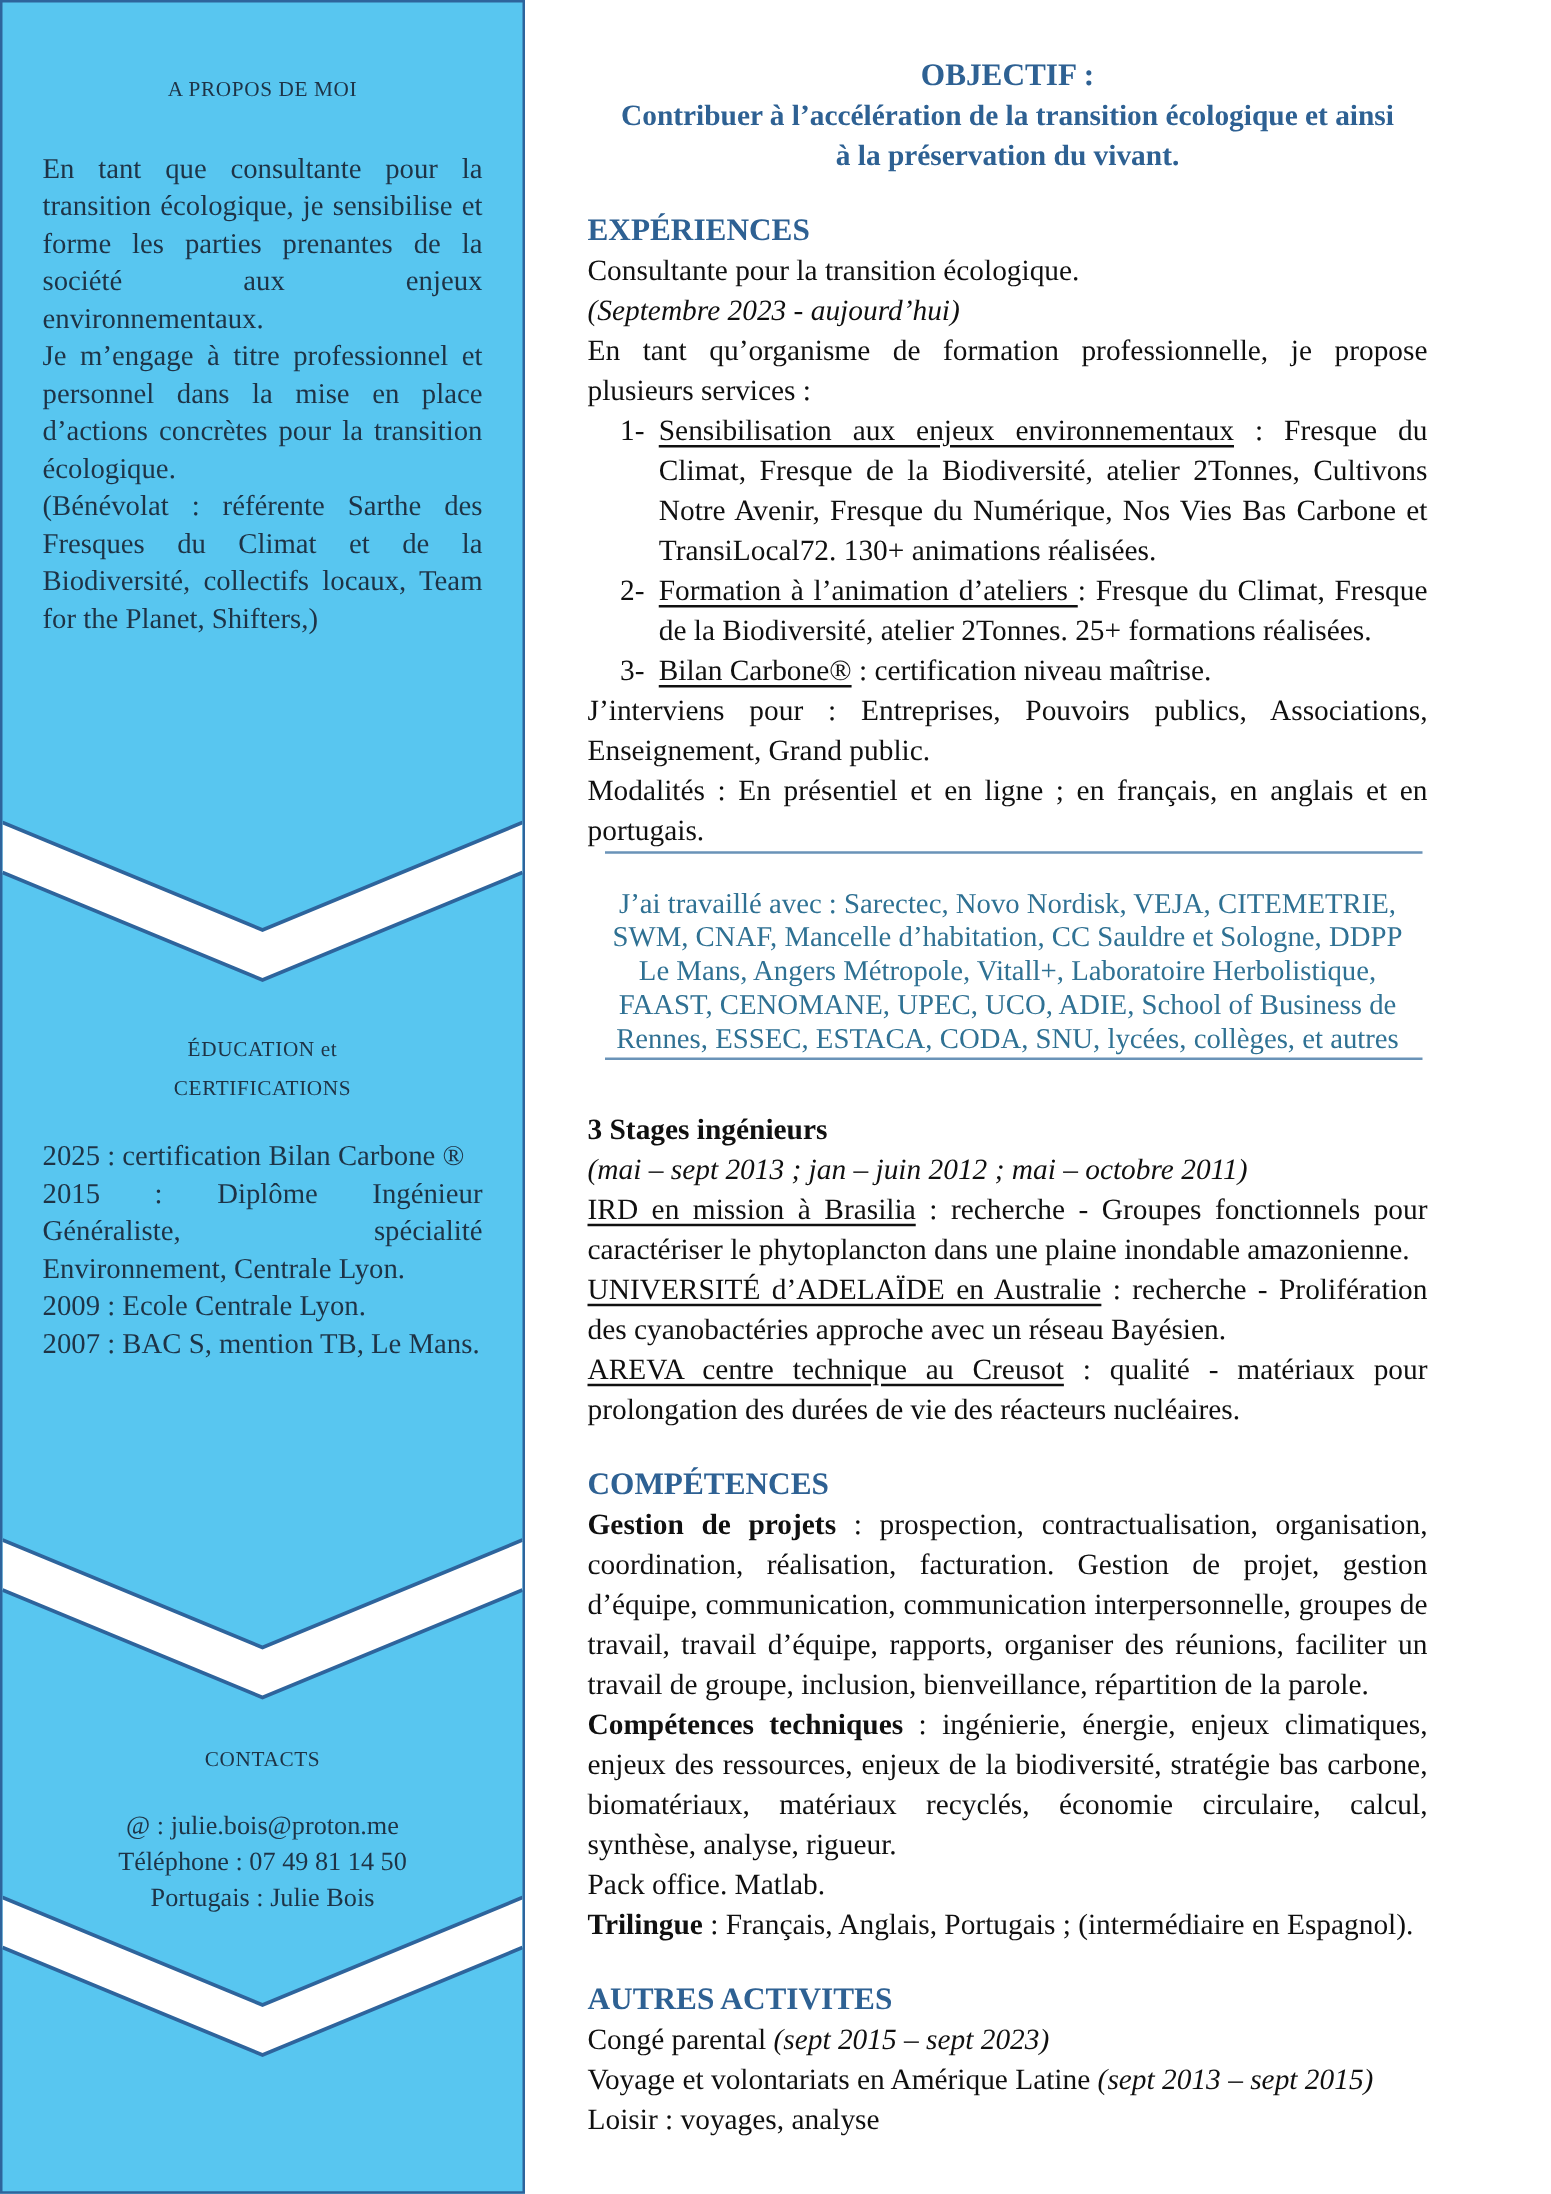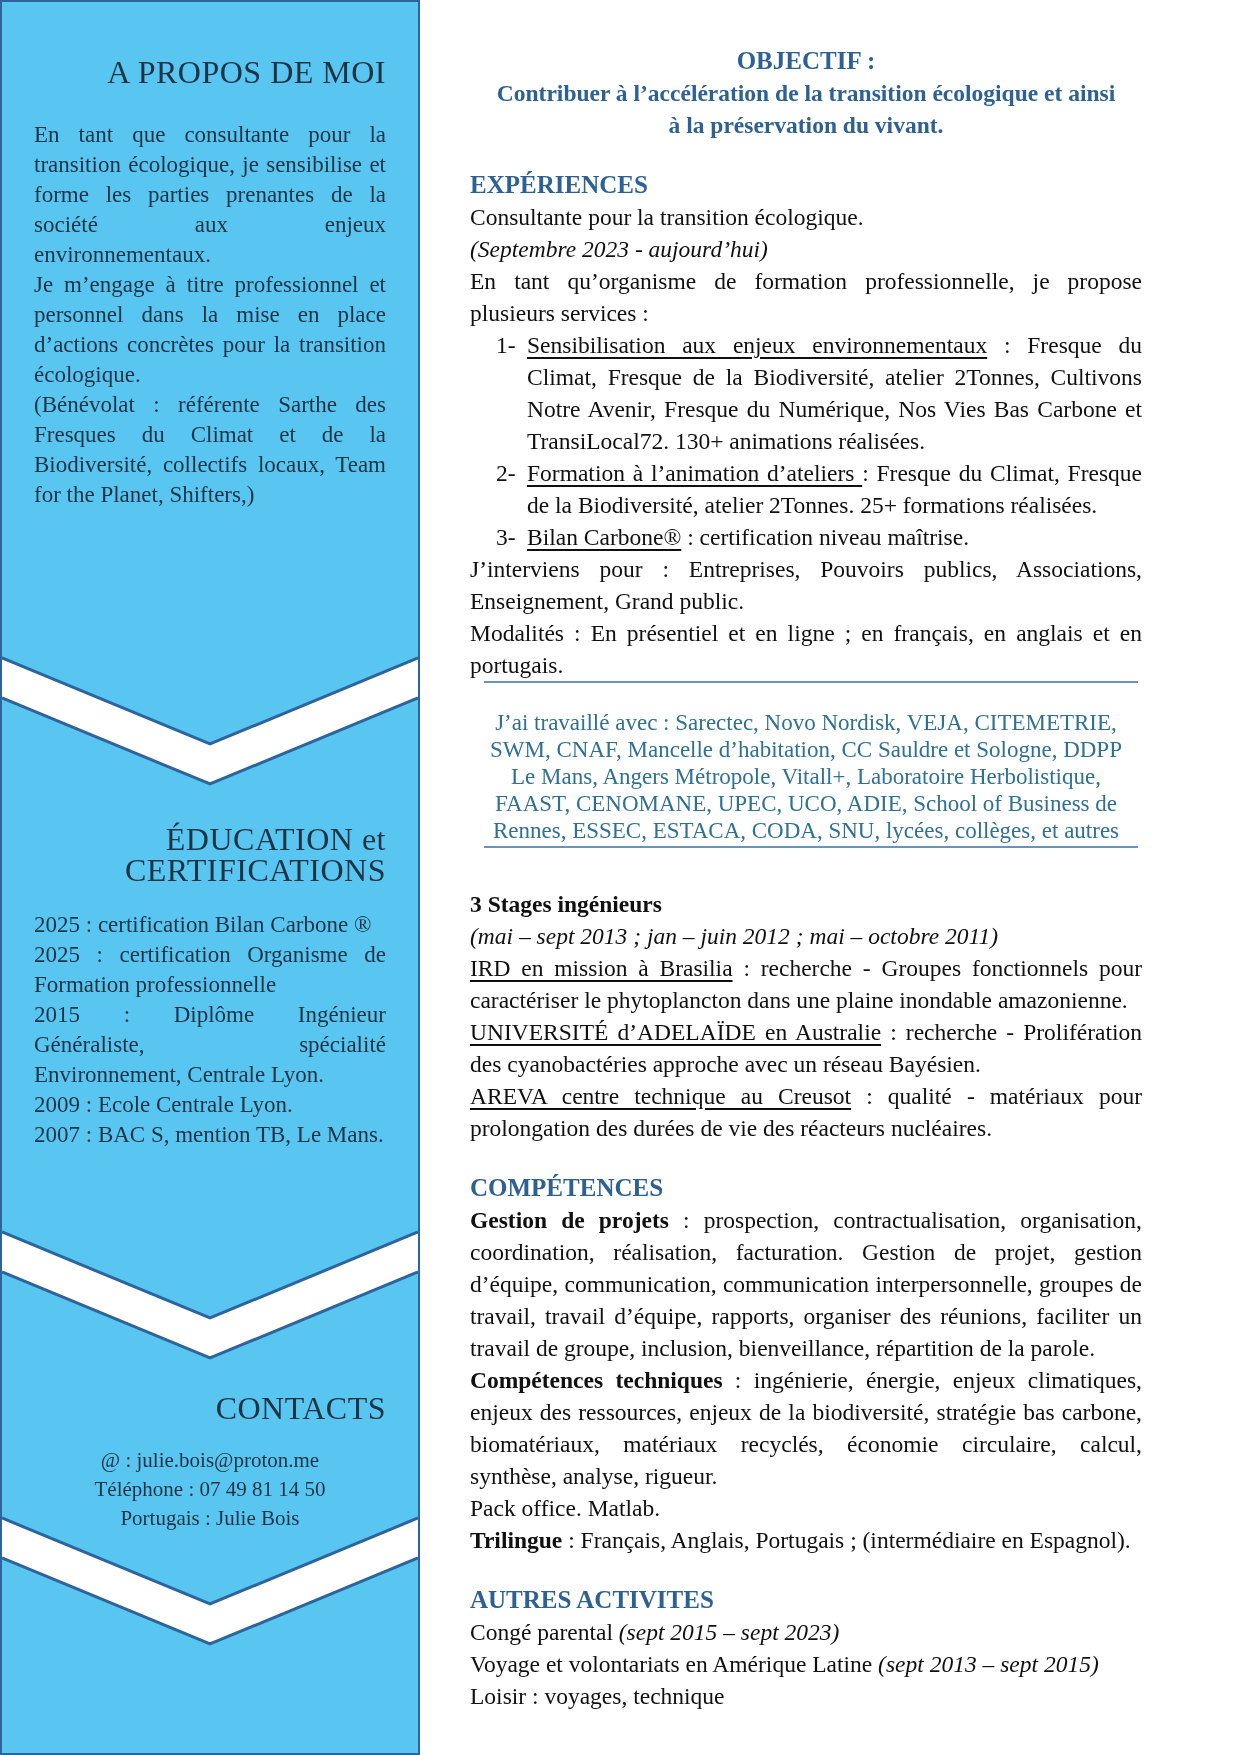"A PROPOS DE MOI" .sb-title { font-size: 32px -> 17px; text-align: right -> center }
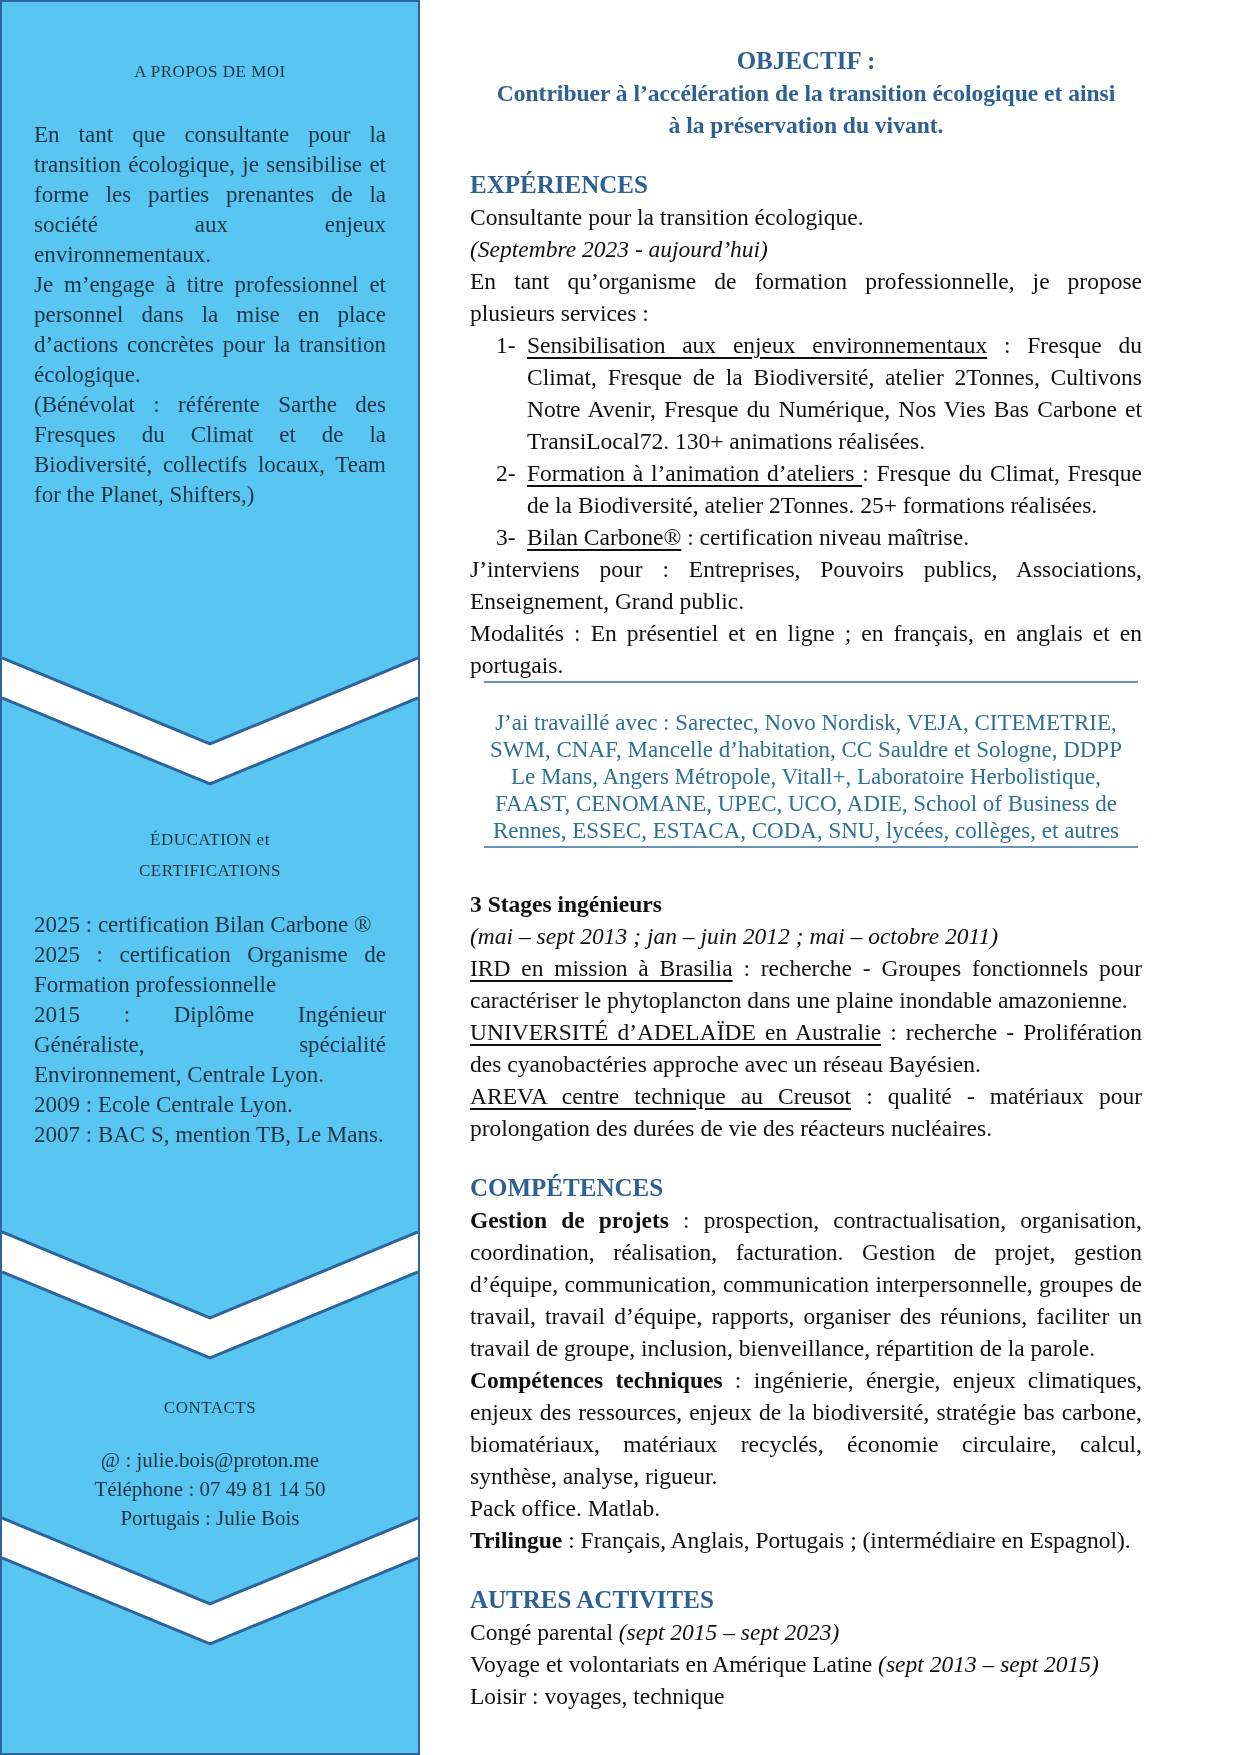"2025 : certification Organisme de" p.sb-p { html: <p>2025 : certification Organisme de Formation professionnelle</p> -> none }
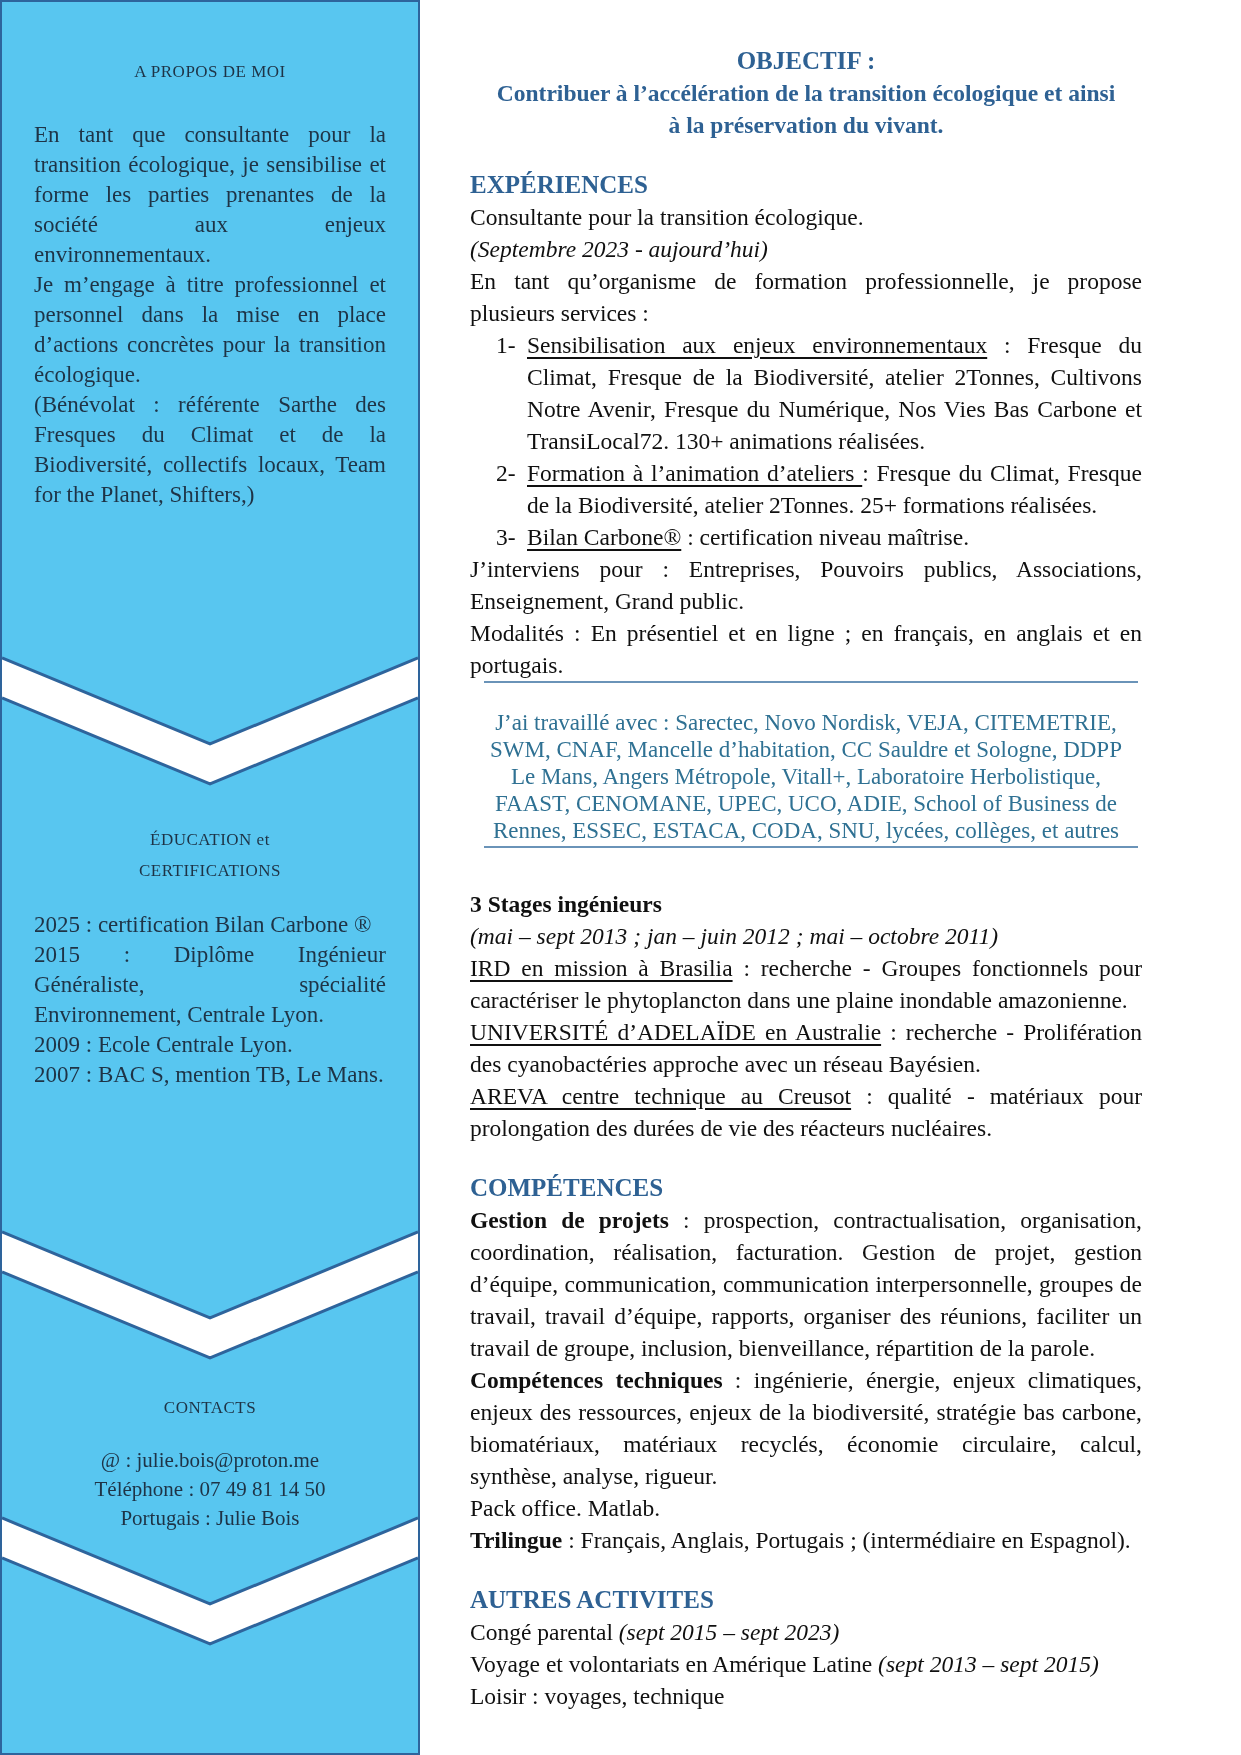"Loisir : voyages, technique" p { text: technique -> analyse }
